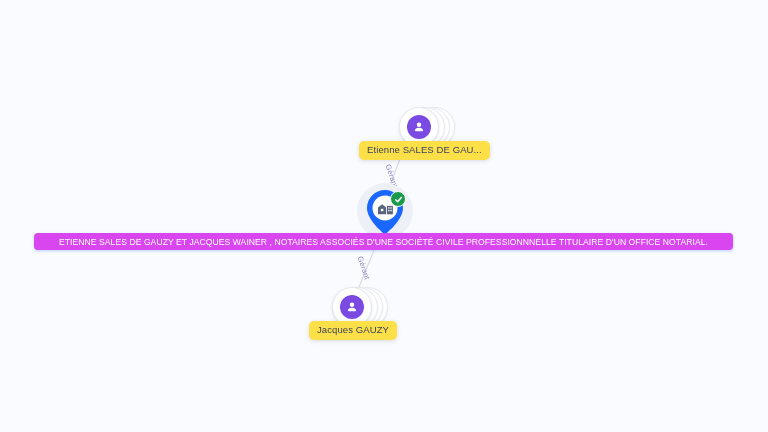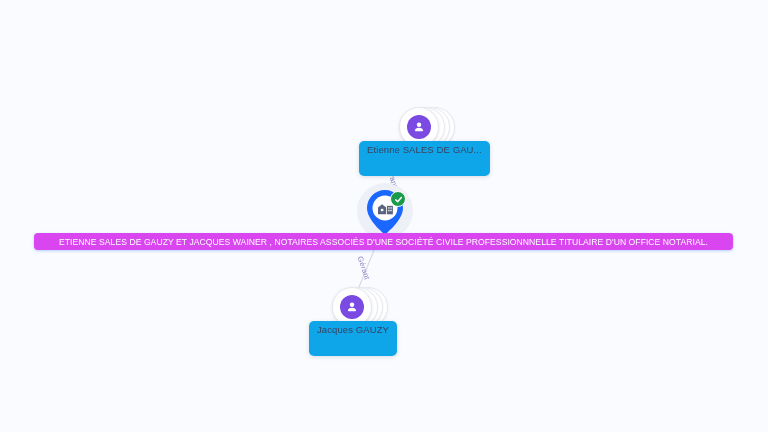"Etienne SALES DE GAU..." .node-label { background: #0ea5e9 -> #fde047; padding: 4px 8px 21px 8px -> 4px 8px 5px 8px }
